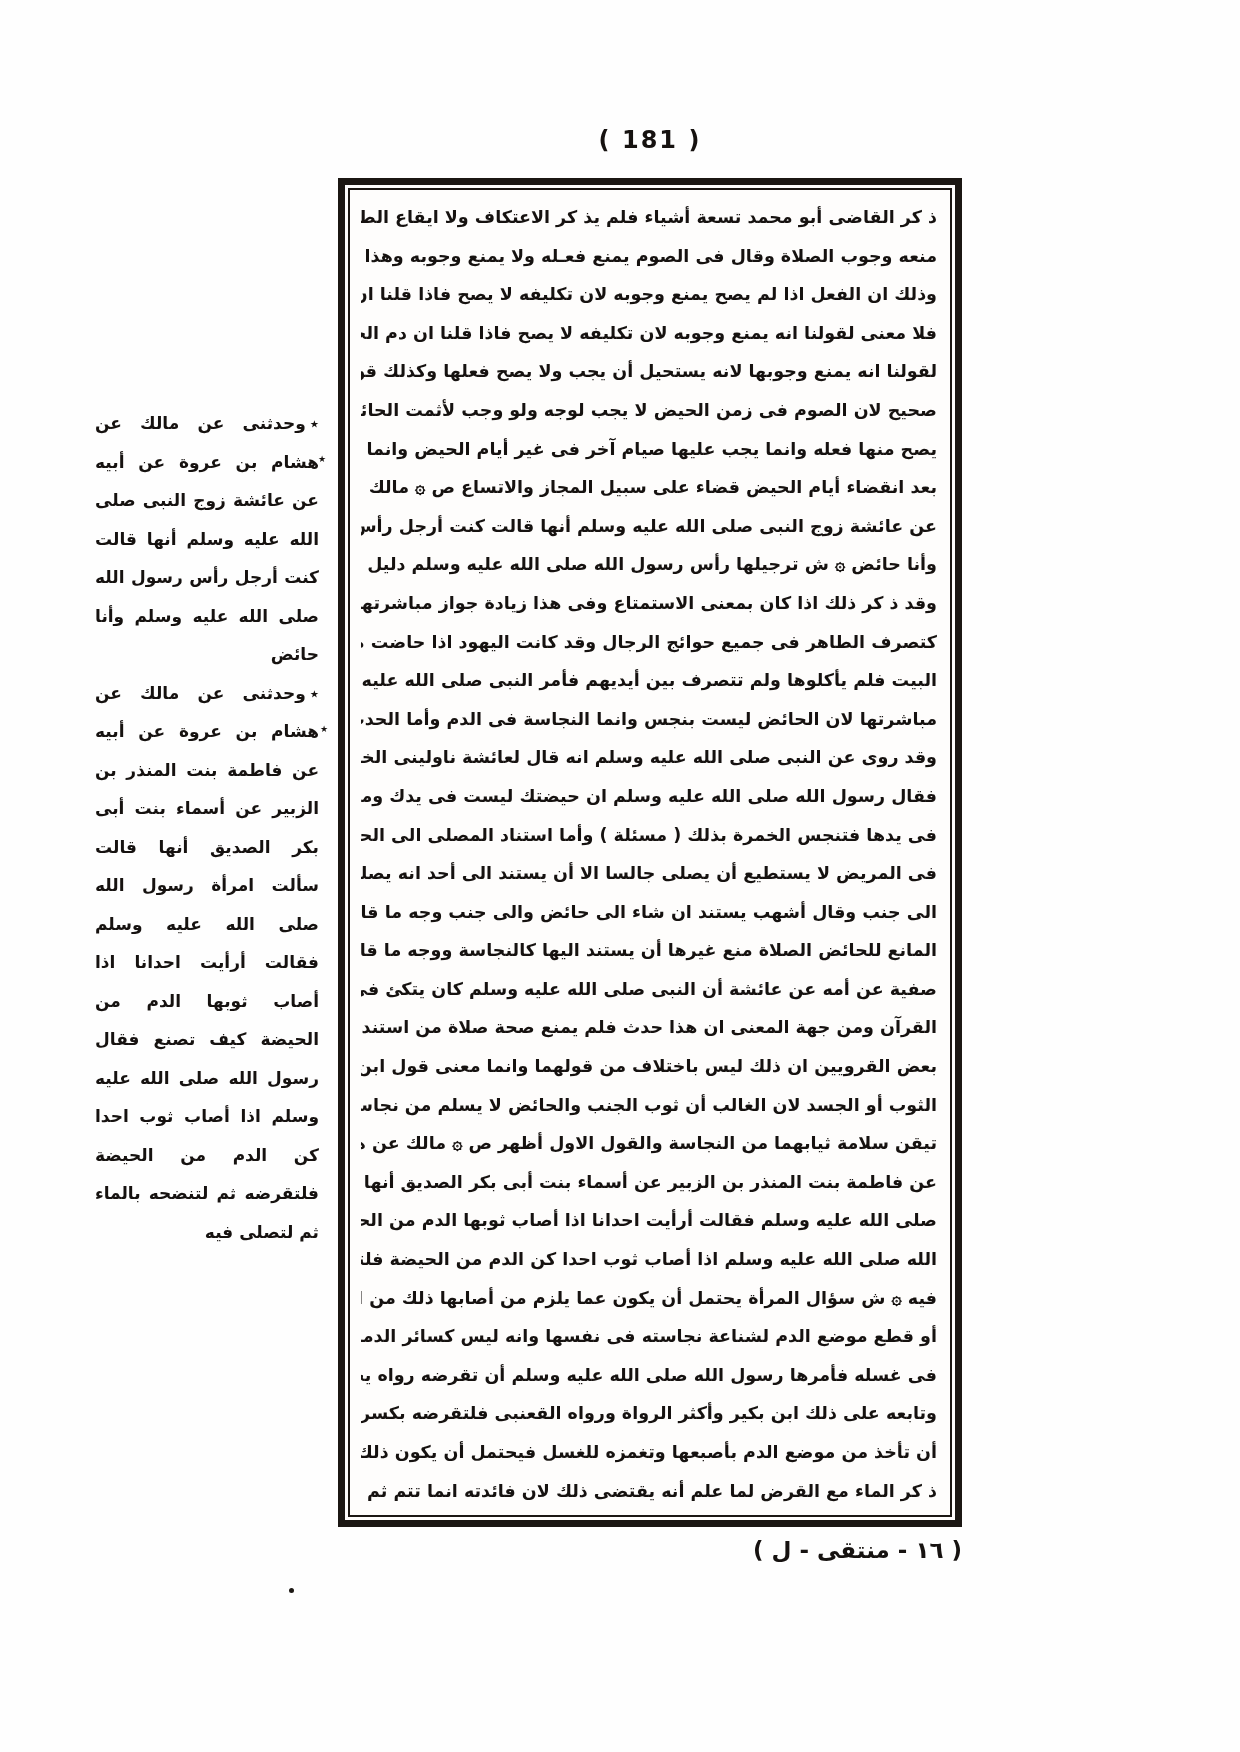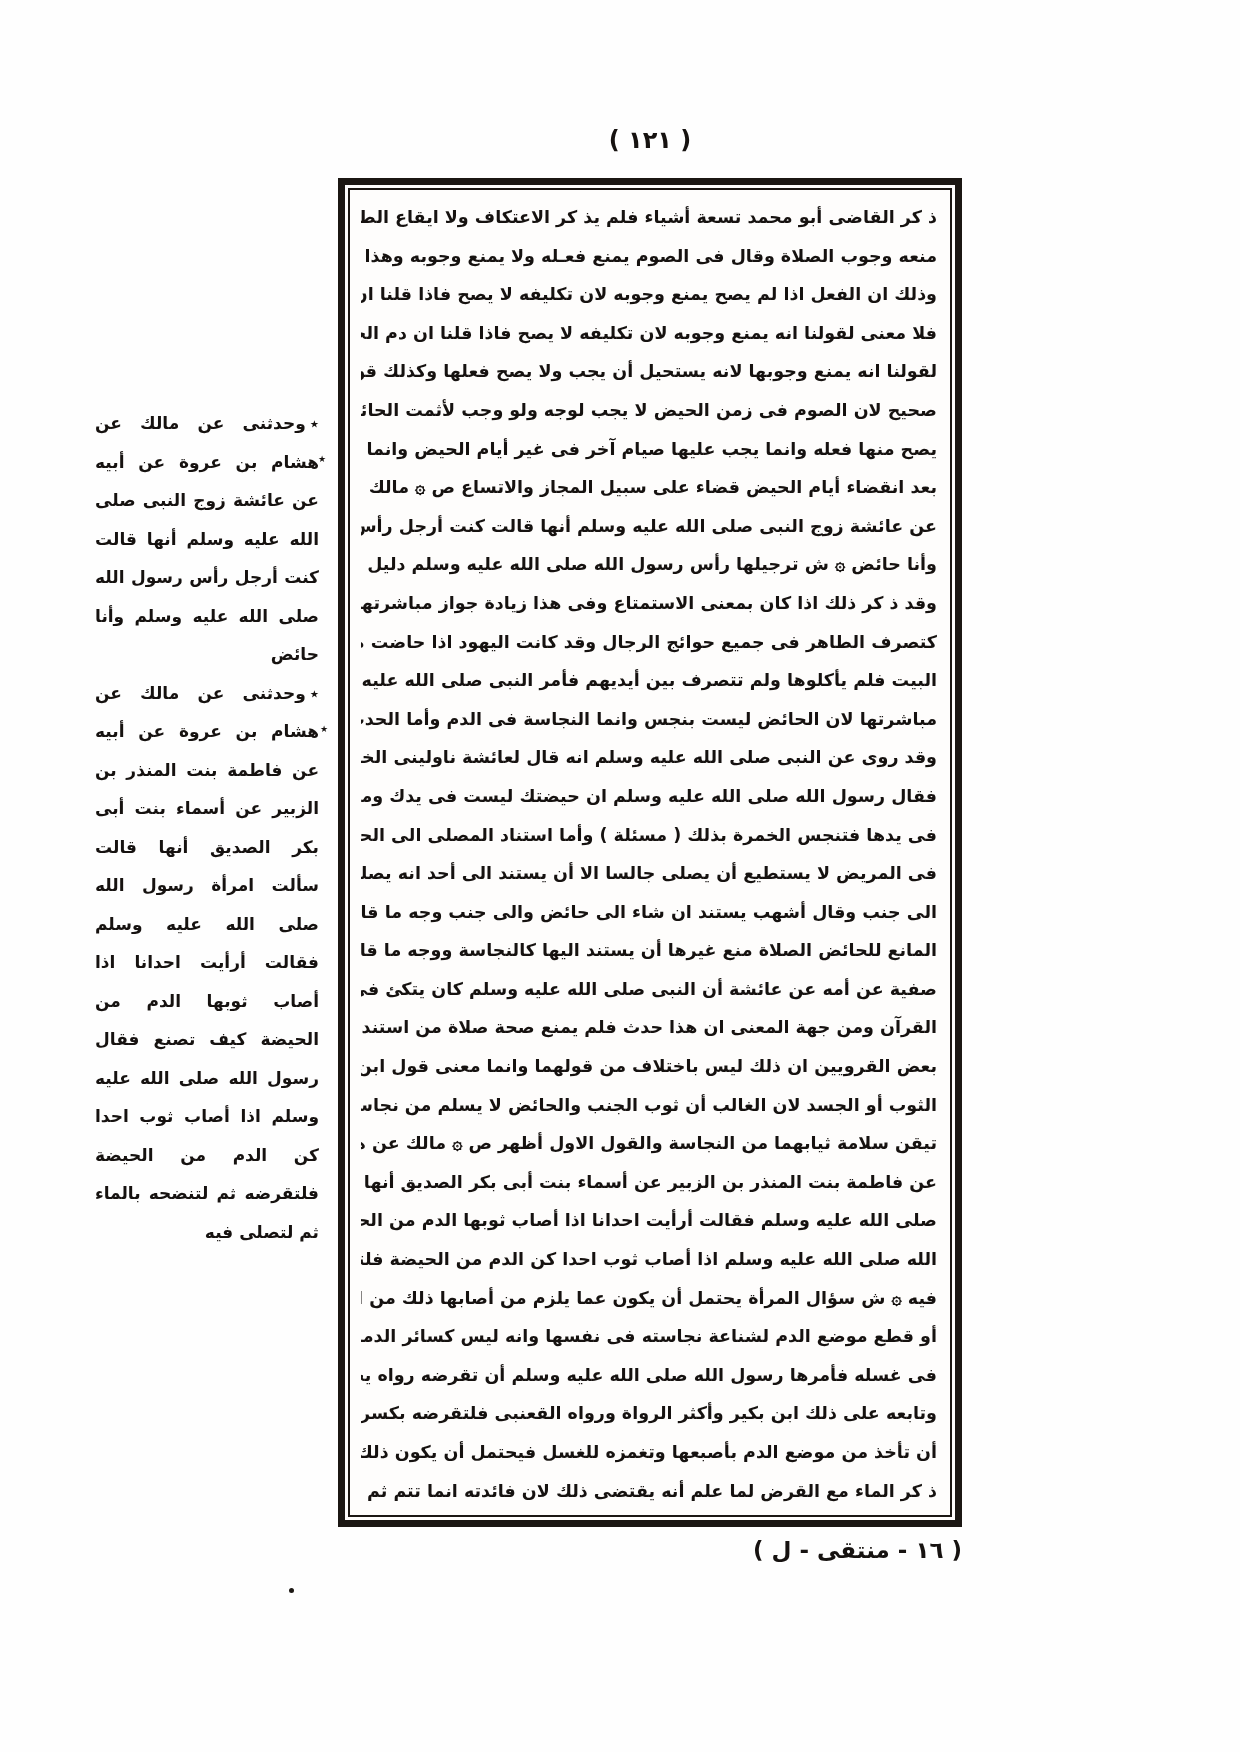"( ١٢١ )" div.page-number { text: ١٢١ -> 181 }
